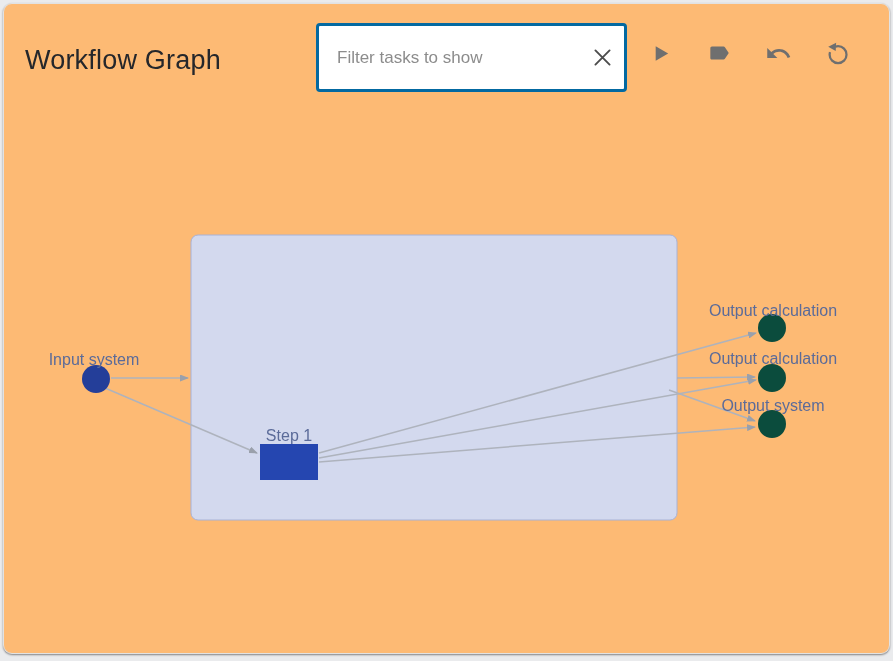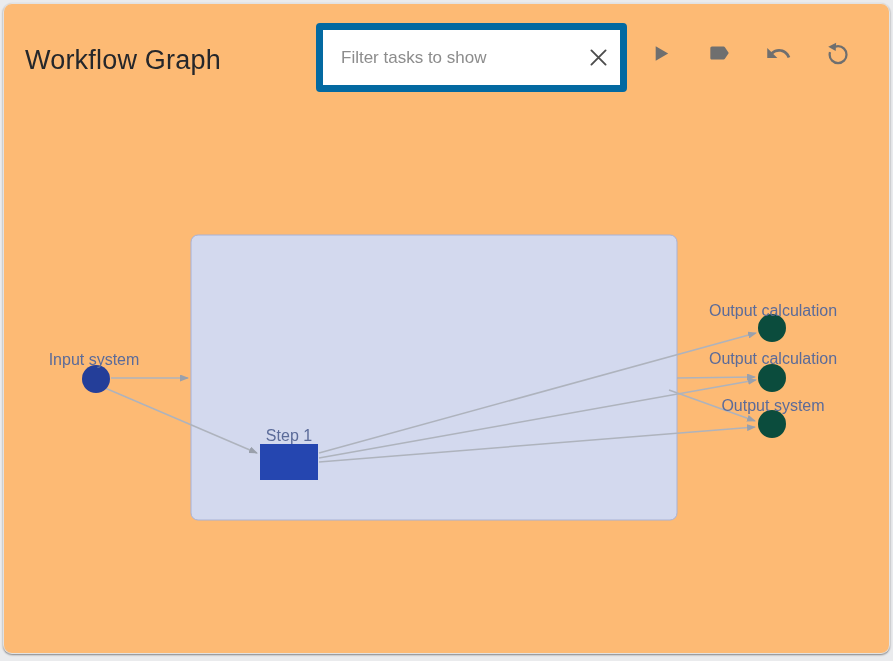"Filter tasks to show" .filter-box { border: 7px solid #0369a1 -> 3px solid #0369a1 }
